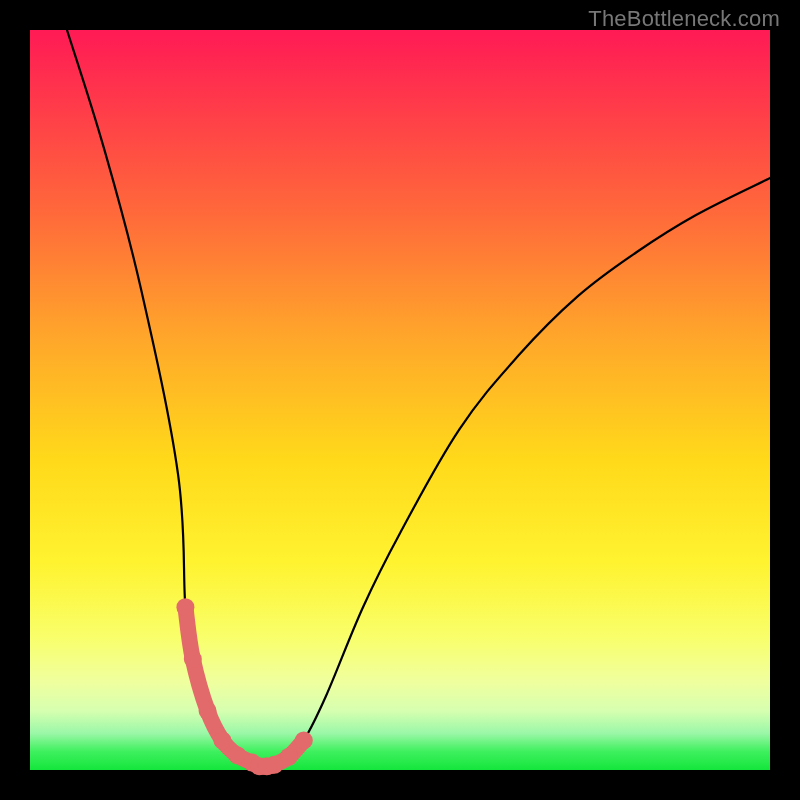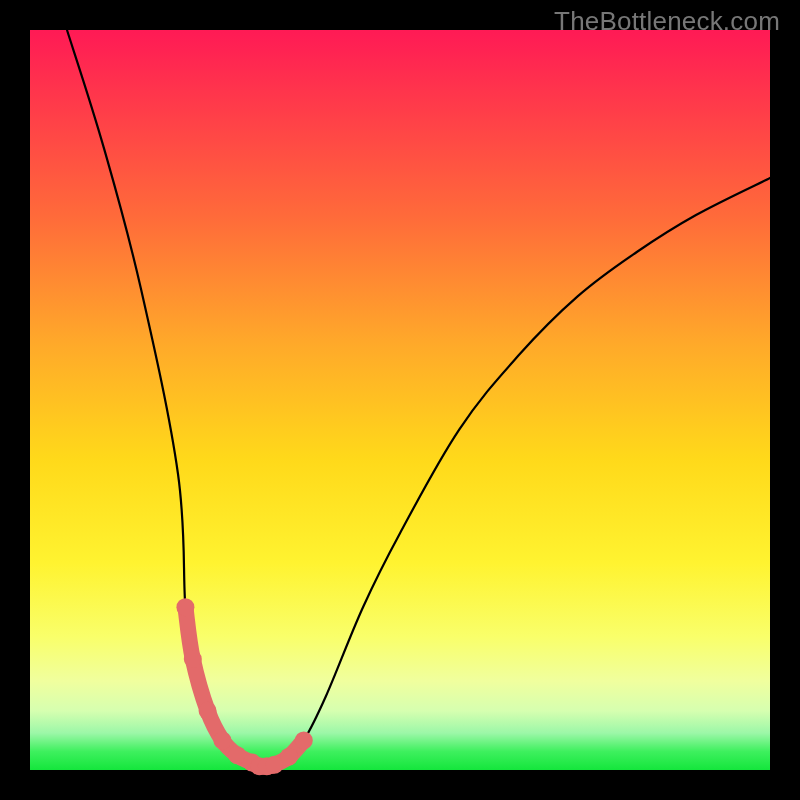"TheBottleneck.com" .watermark { font-size: 26px -> 22px }
